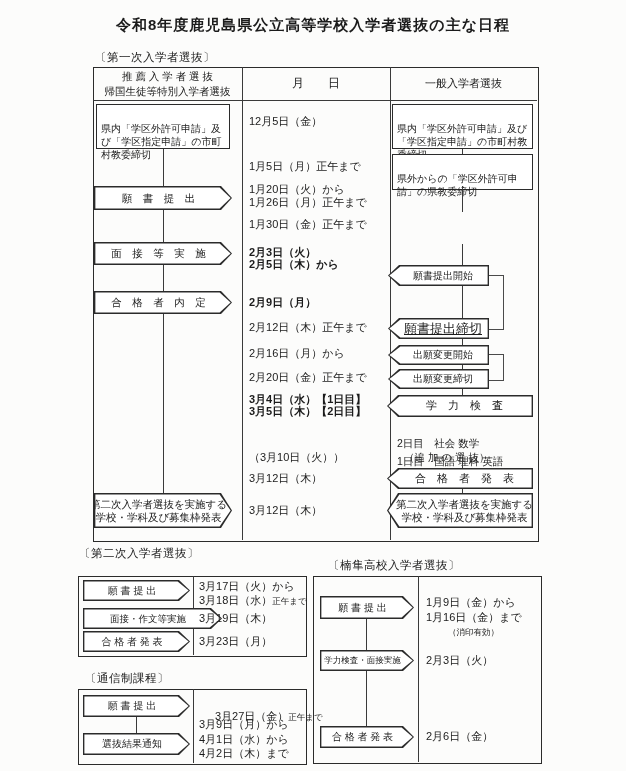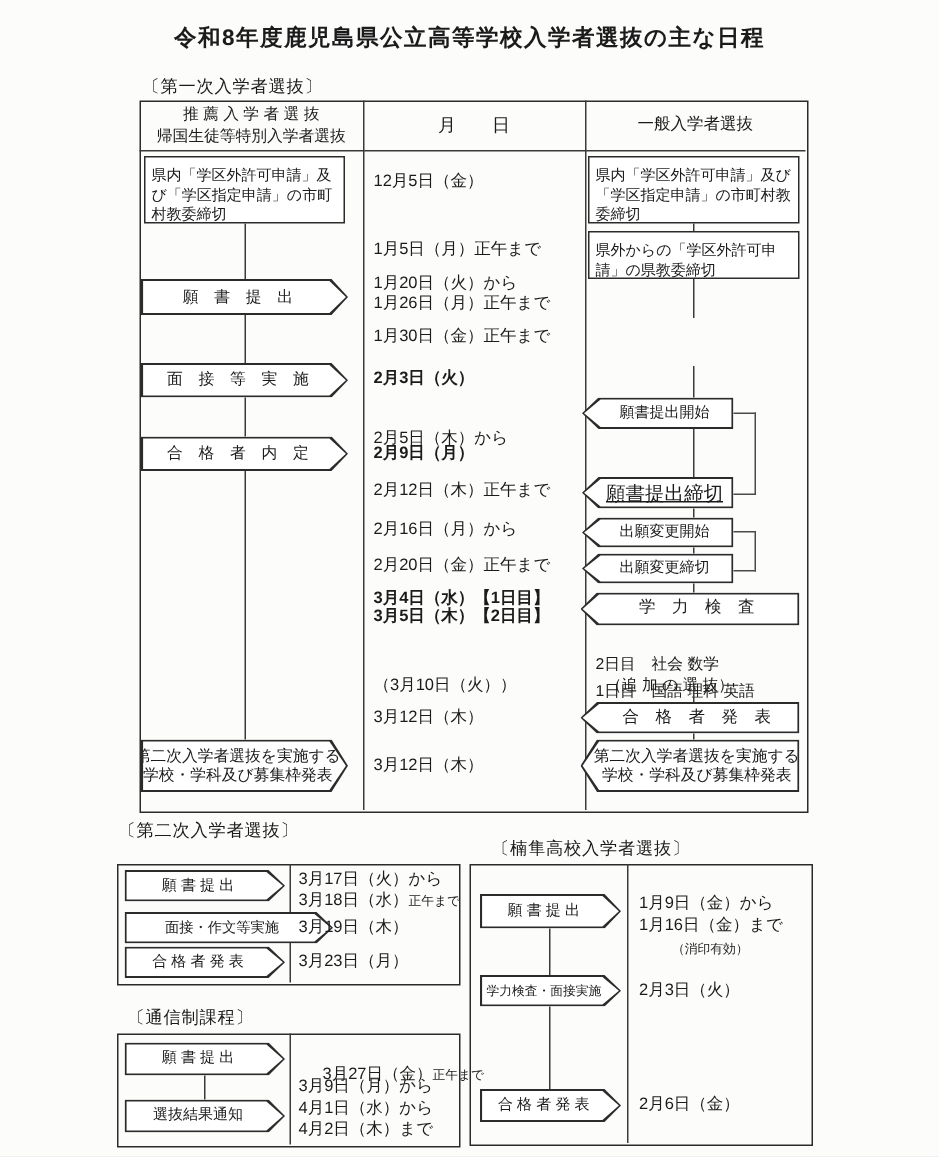"県内「学区外許可申請」及び「学区指定申請」の市町村教委締切" .cellbox { padding: 6px 4px -> 17px 4px }
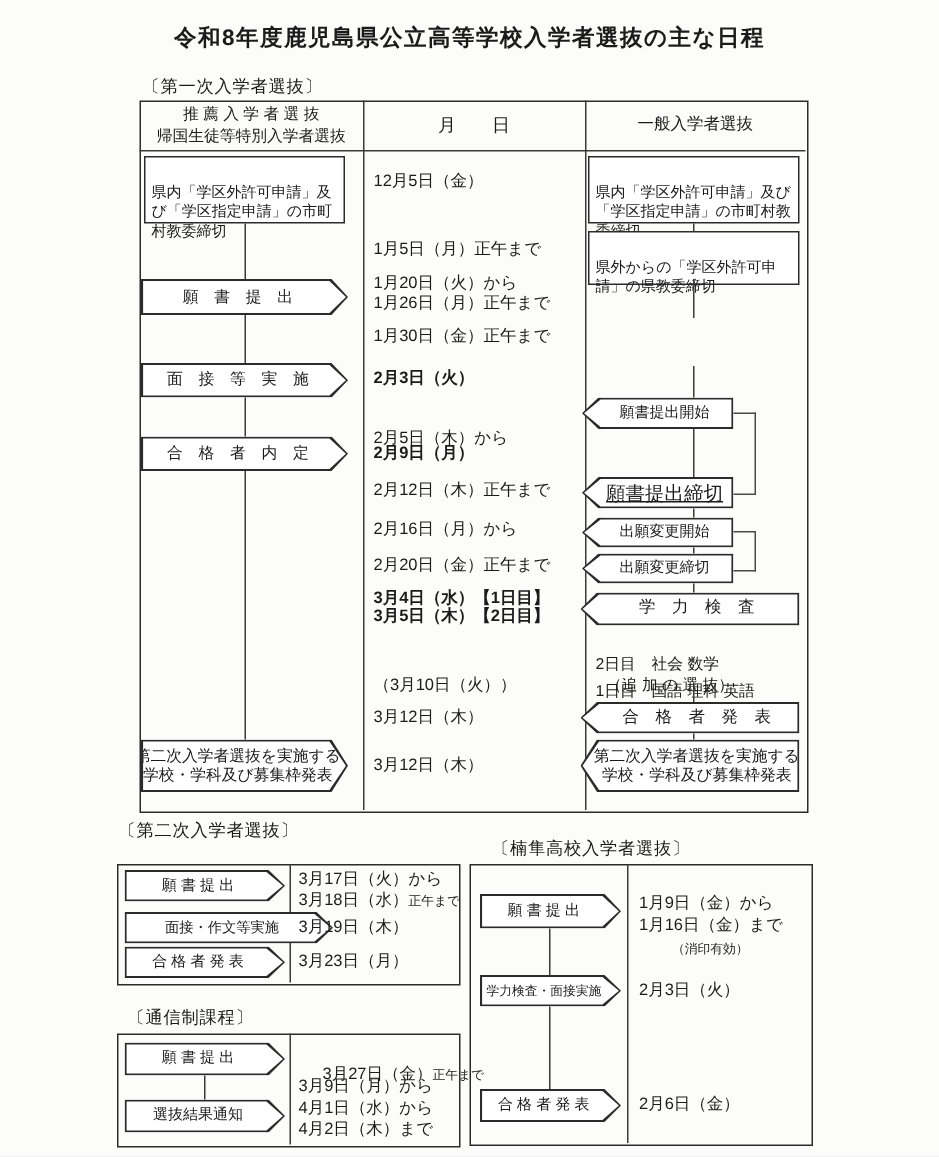"2月5日（木）から" div.txt { font-weight: none -> bold; top: 286px -> 258px }
